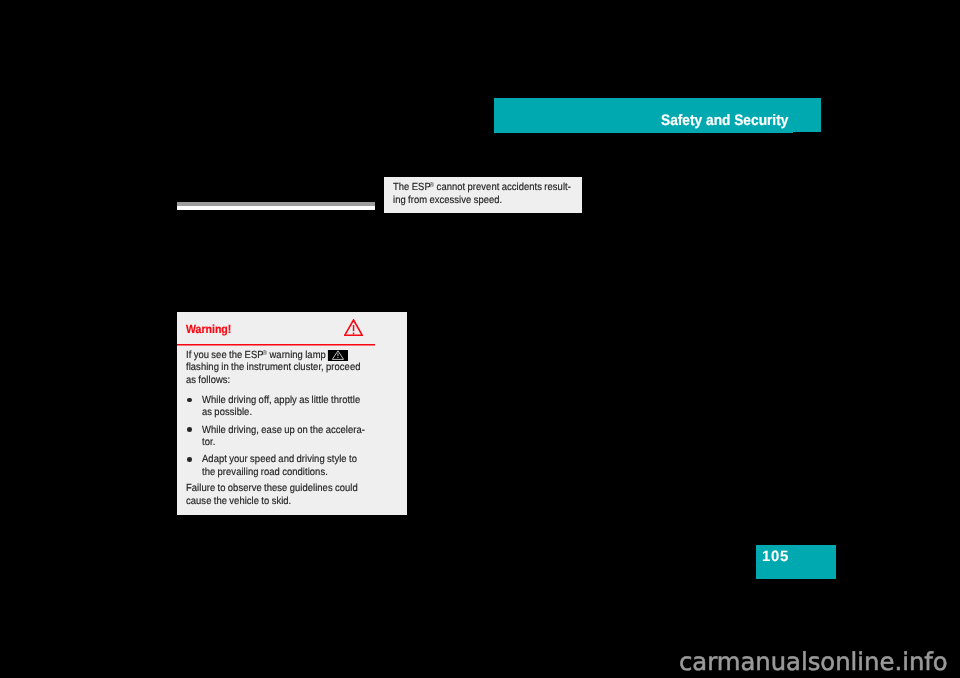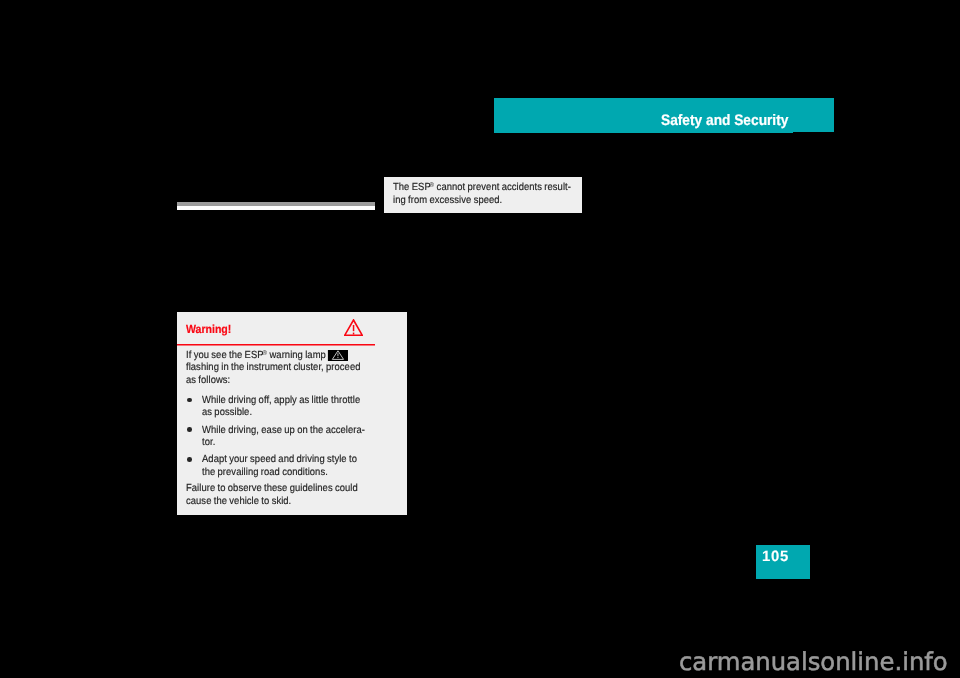"Safety and Security" .chapter-banner { padding-left: 13px -> none }
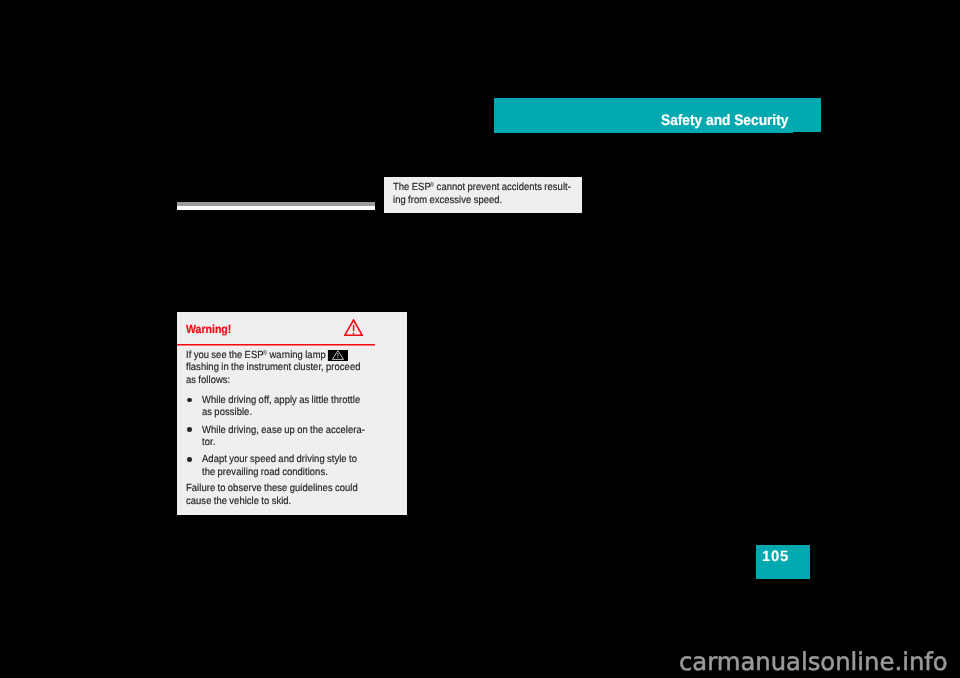"105" .pagenum-box { width: 54px -> 80px }
